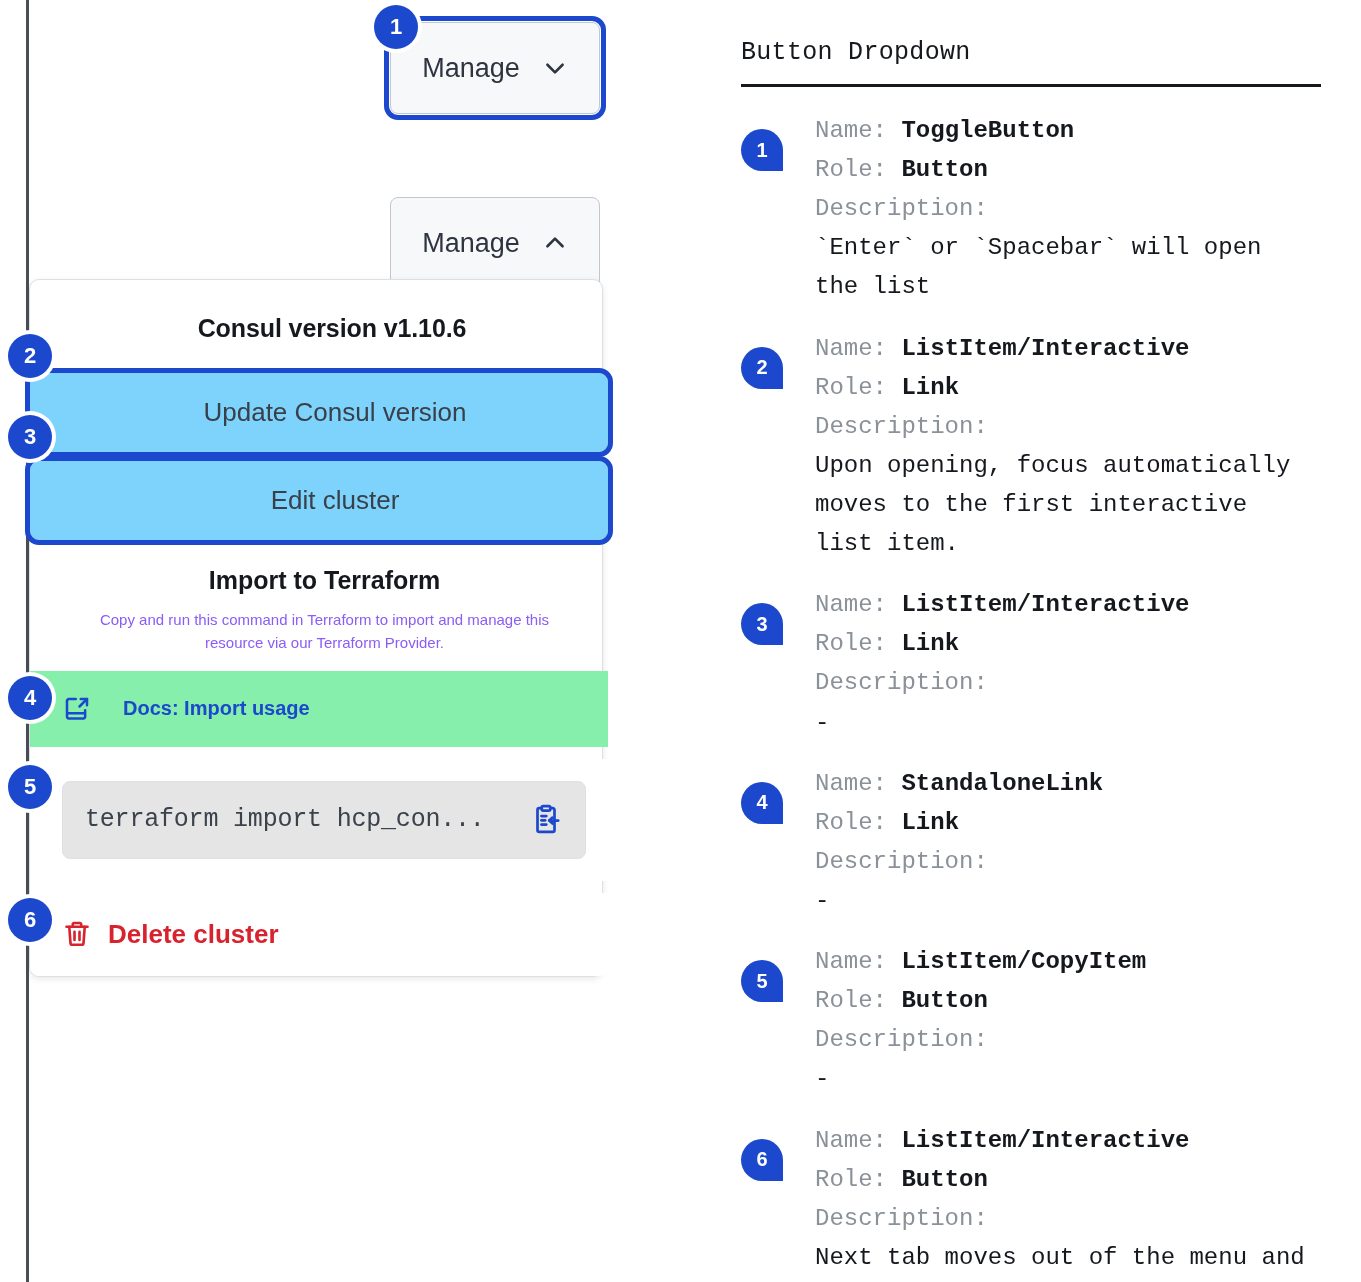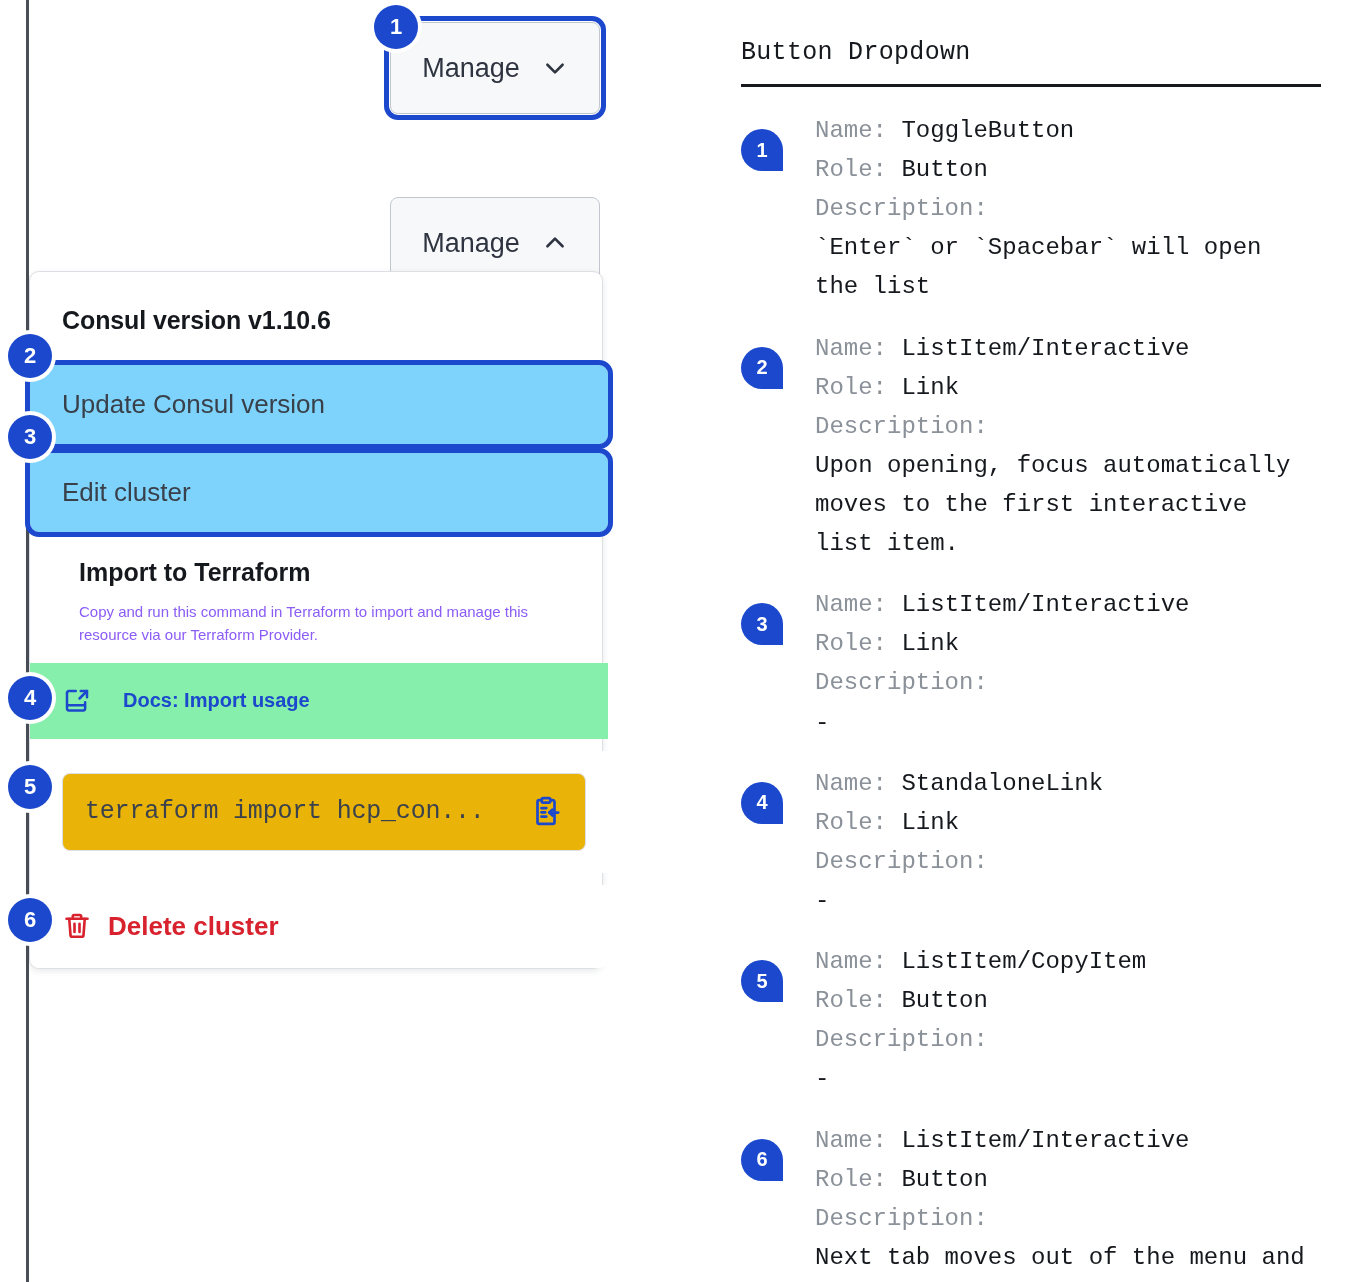"ToggleButton" .val { font-weight: 400 -> 700 }
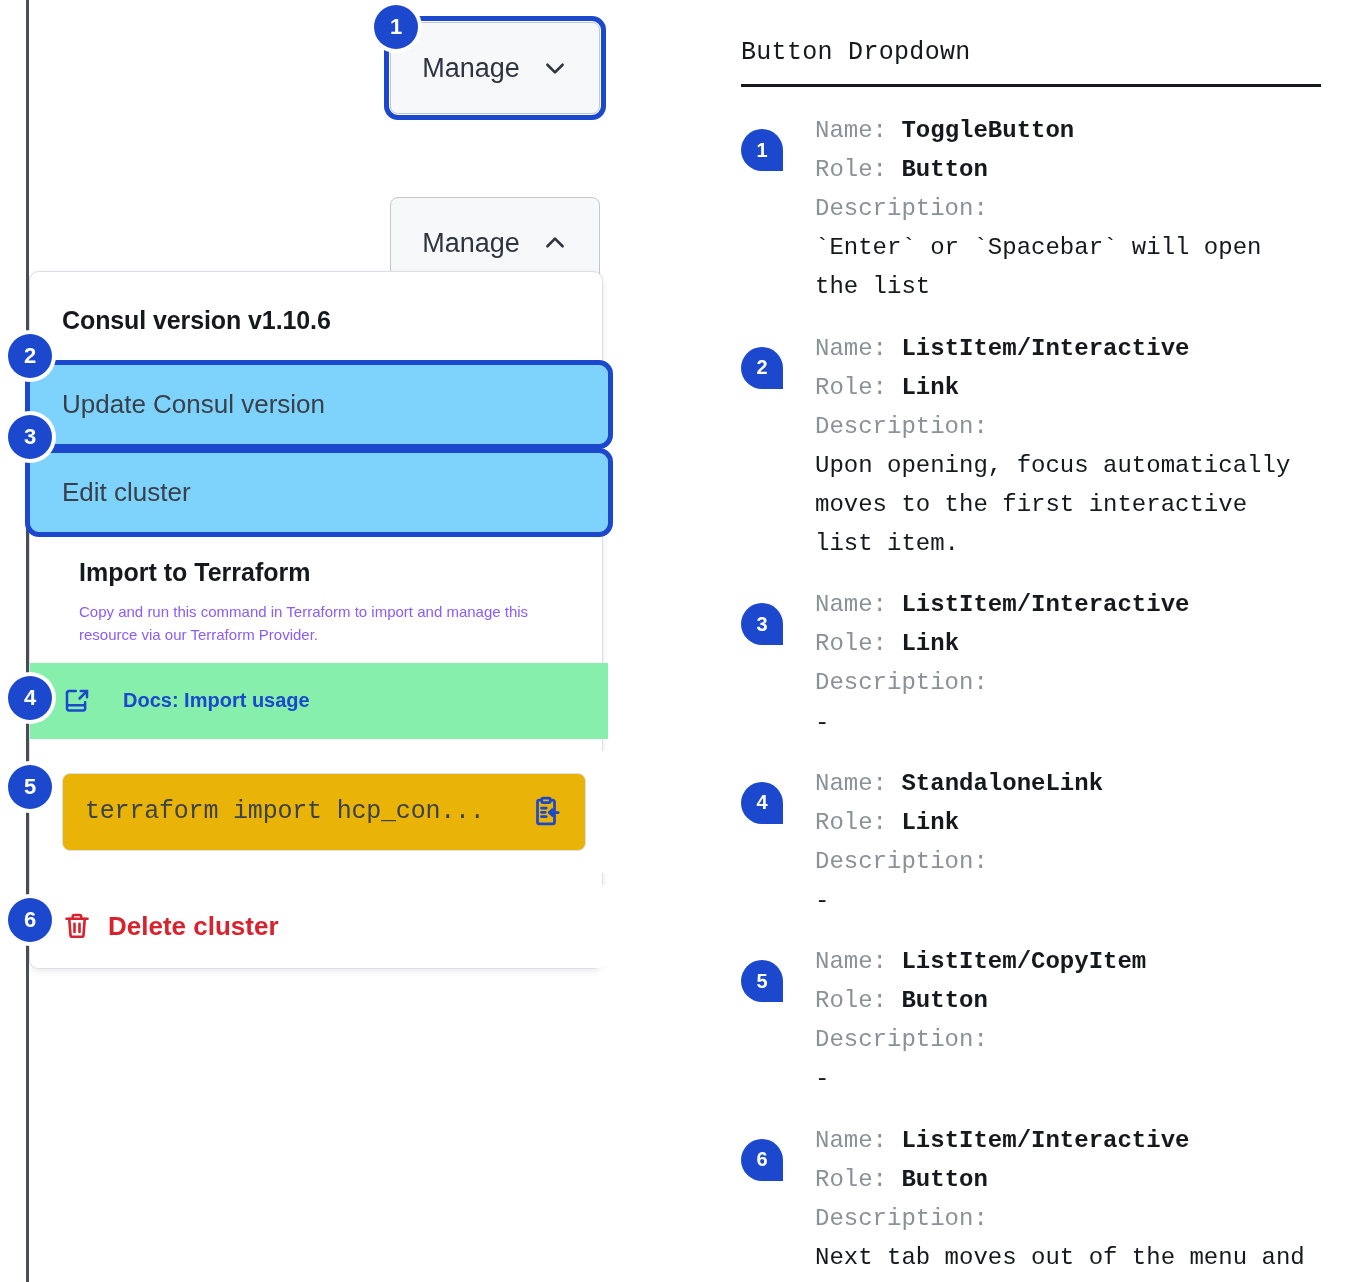"Consul version v1.10.6" .dropdown { text-align: none -> center; top: 271px -> 279px }
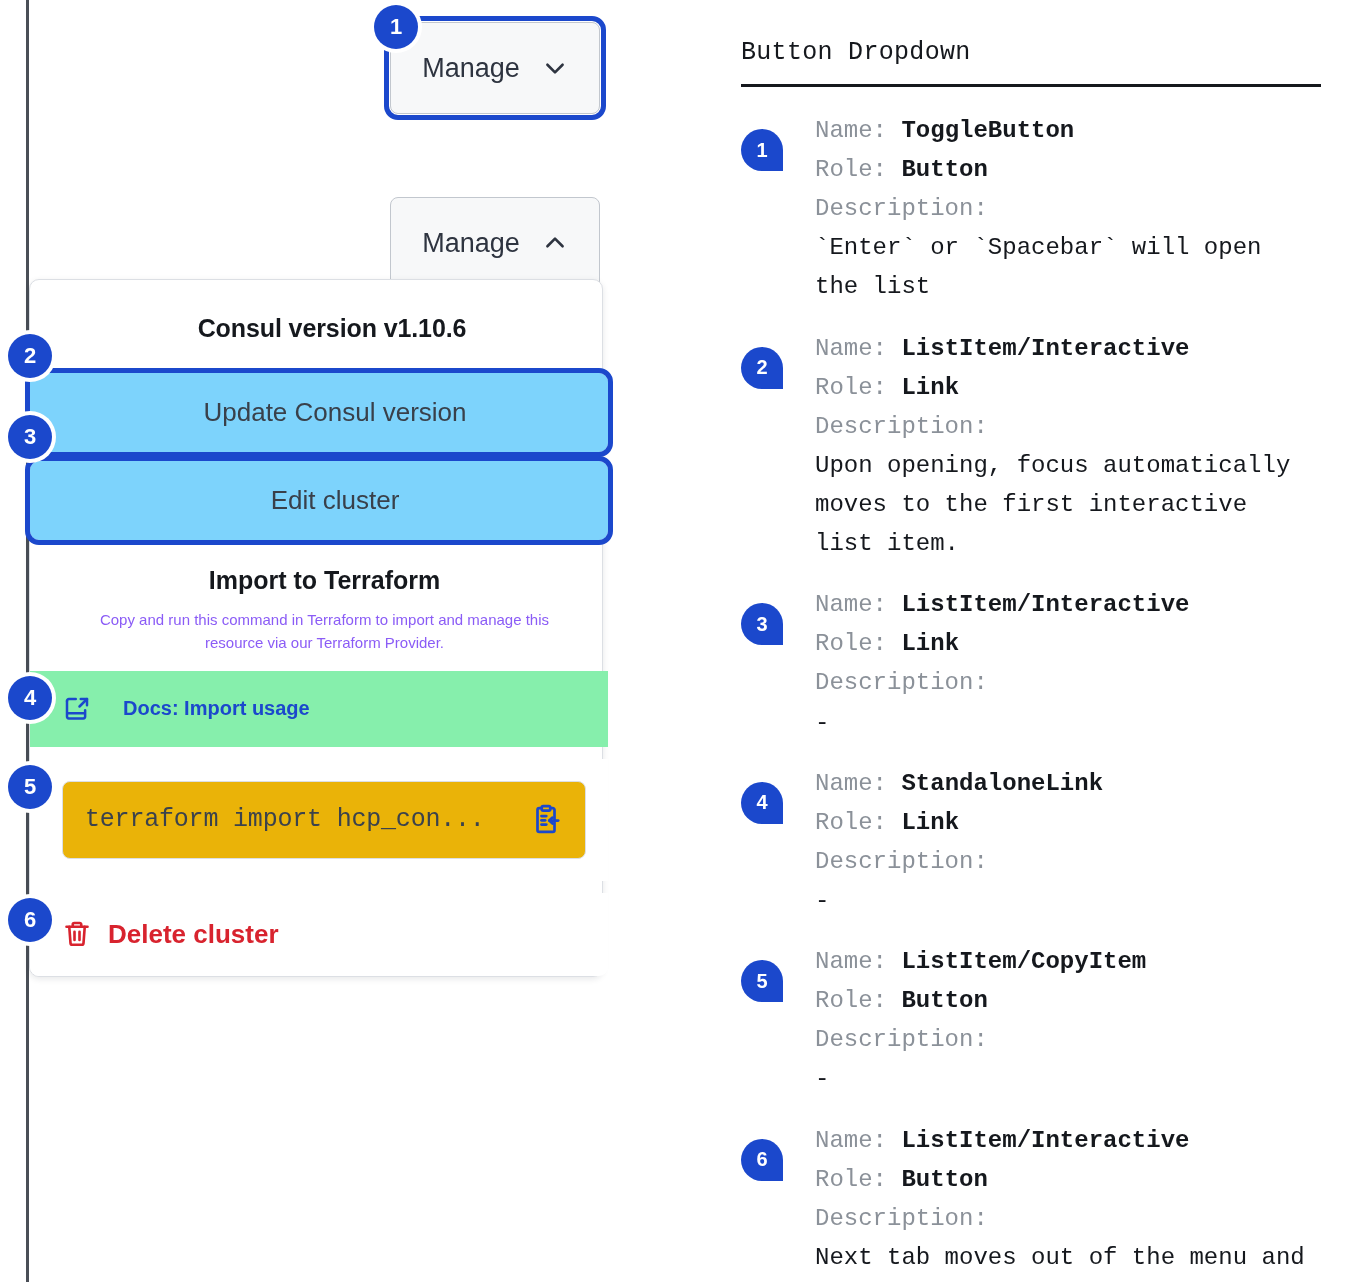"terraform import hcp_con..." .copy-box { background: #eab308 -> #e5e5e5 }
